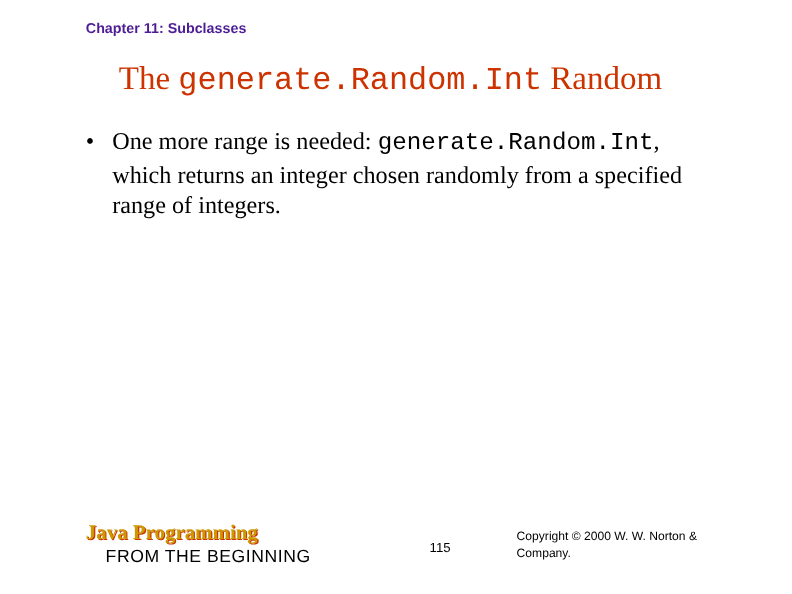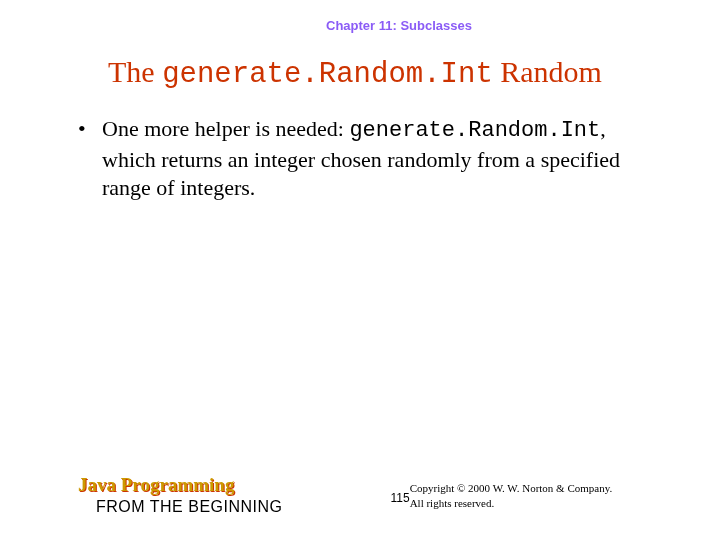"Chapter 11: Subclasses" .chapter-header { color: #8b5cf6 -> #4c1d95; text-align: center -> none }
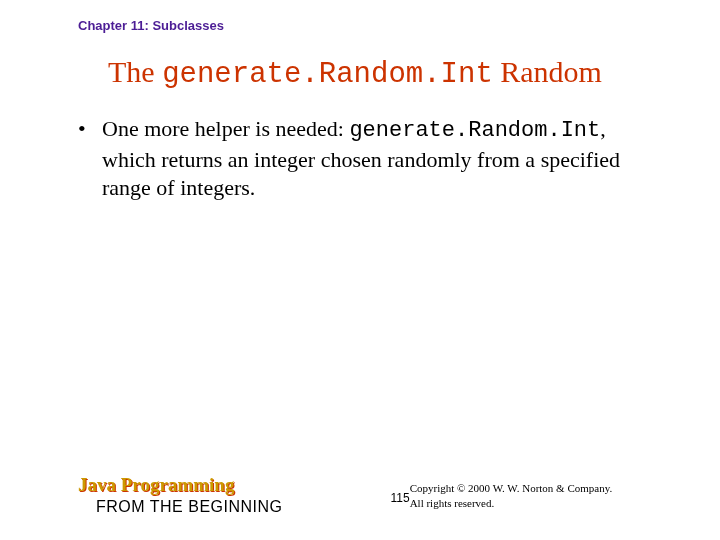"One more helper is needed:" span { text: helper -> range }
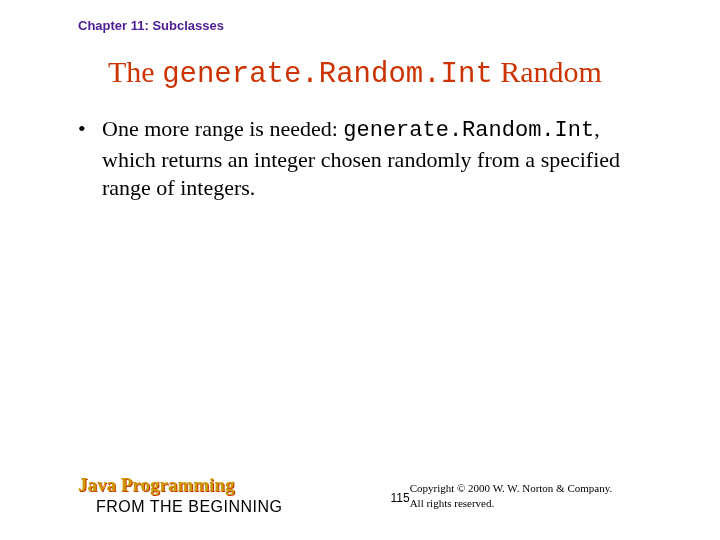"Copyright © 2000 W. W." .copyright { font-family: Liberation Serif, serif -> Liberation Sans, sans-serif; margin-left: none -> 60px }
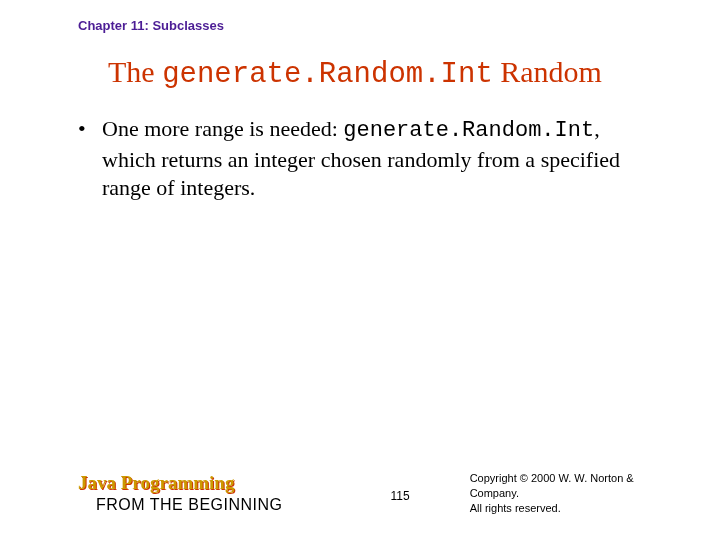"All rights reserved." div { html: <div>All rights reserved.</div> -> none }
